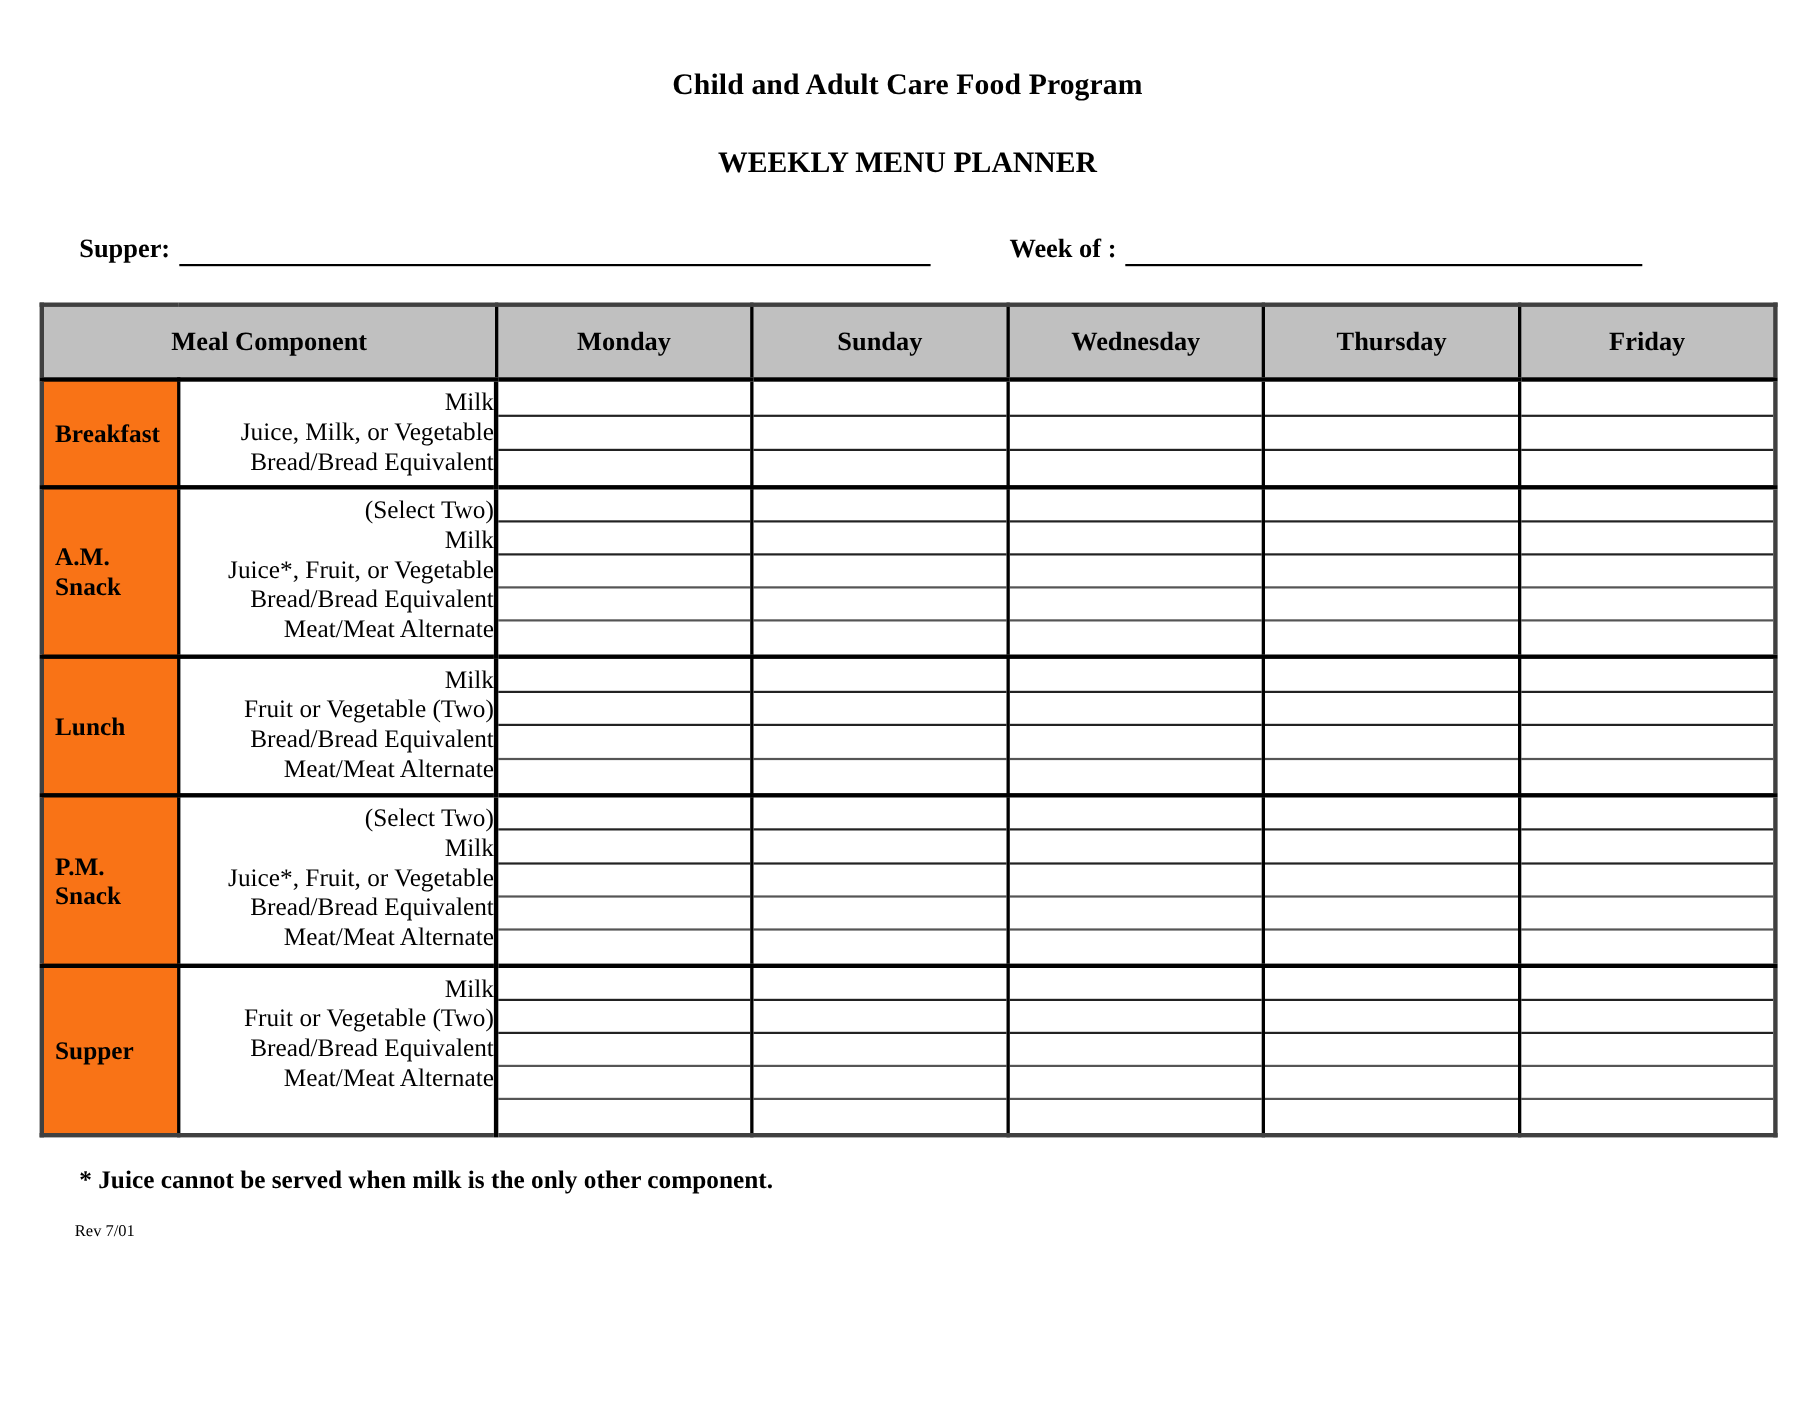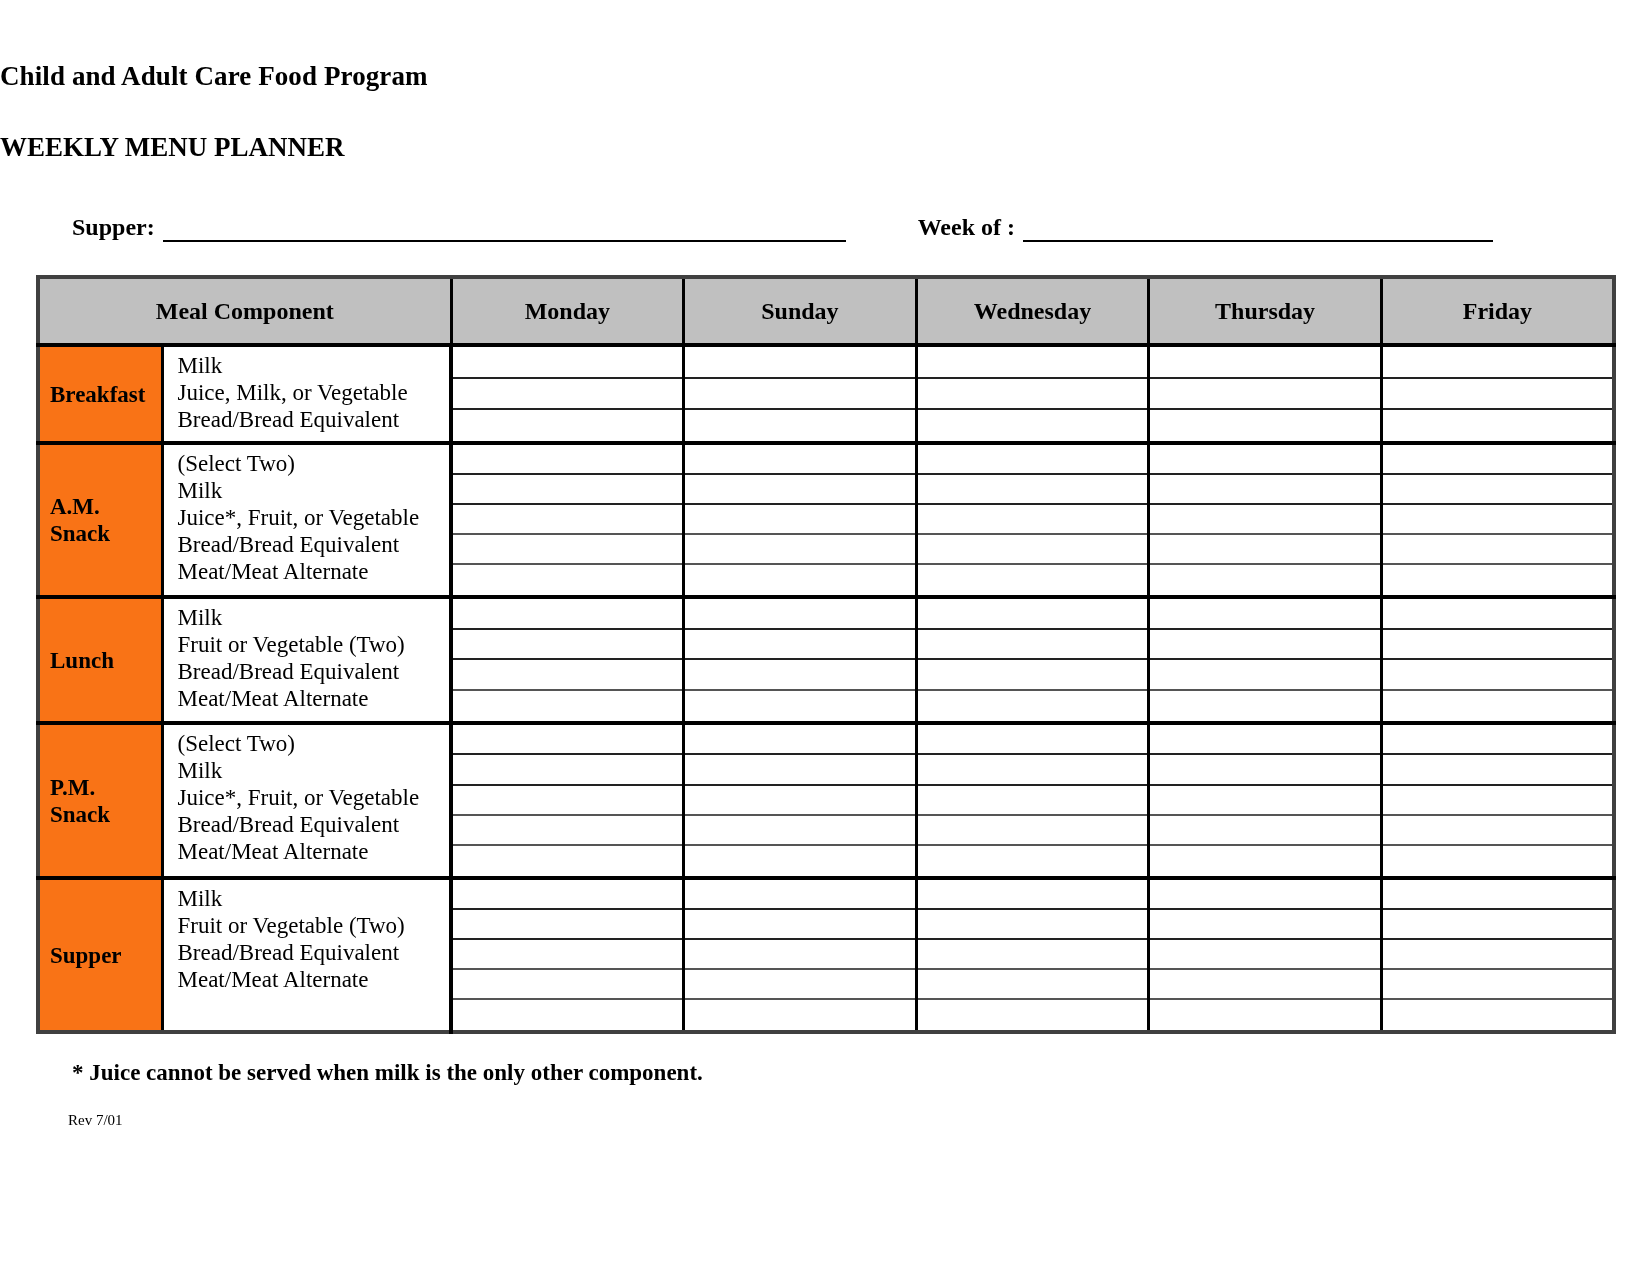"Child and Adult Care Food" .title-block { text-align: left -> center }
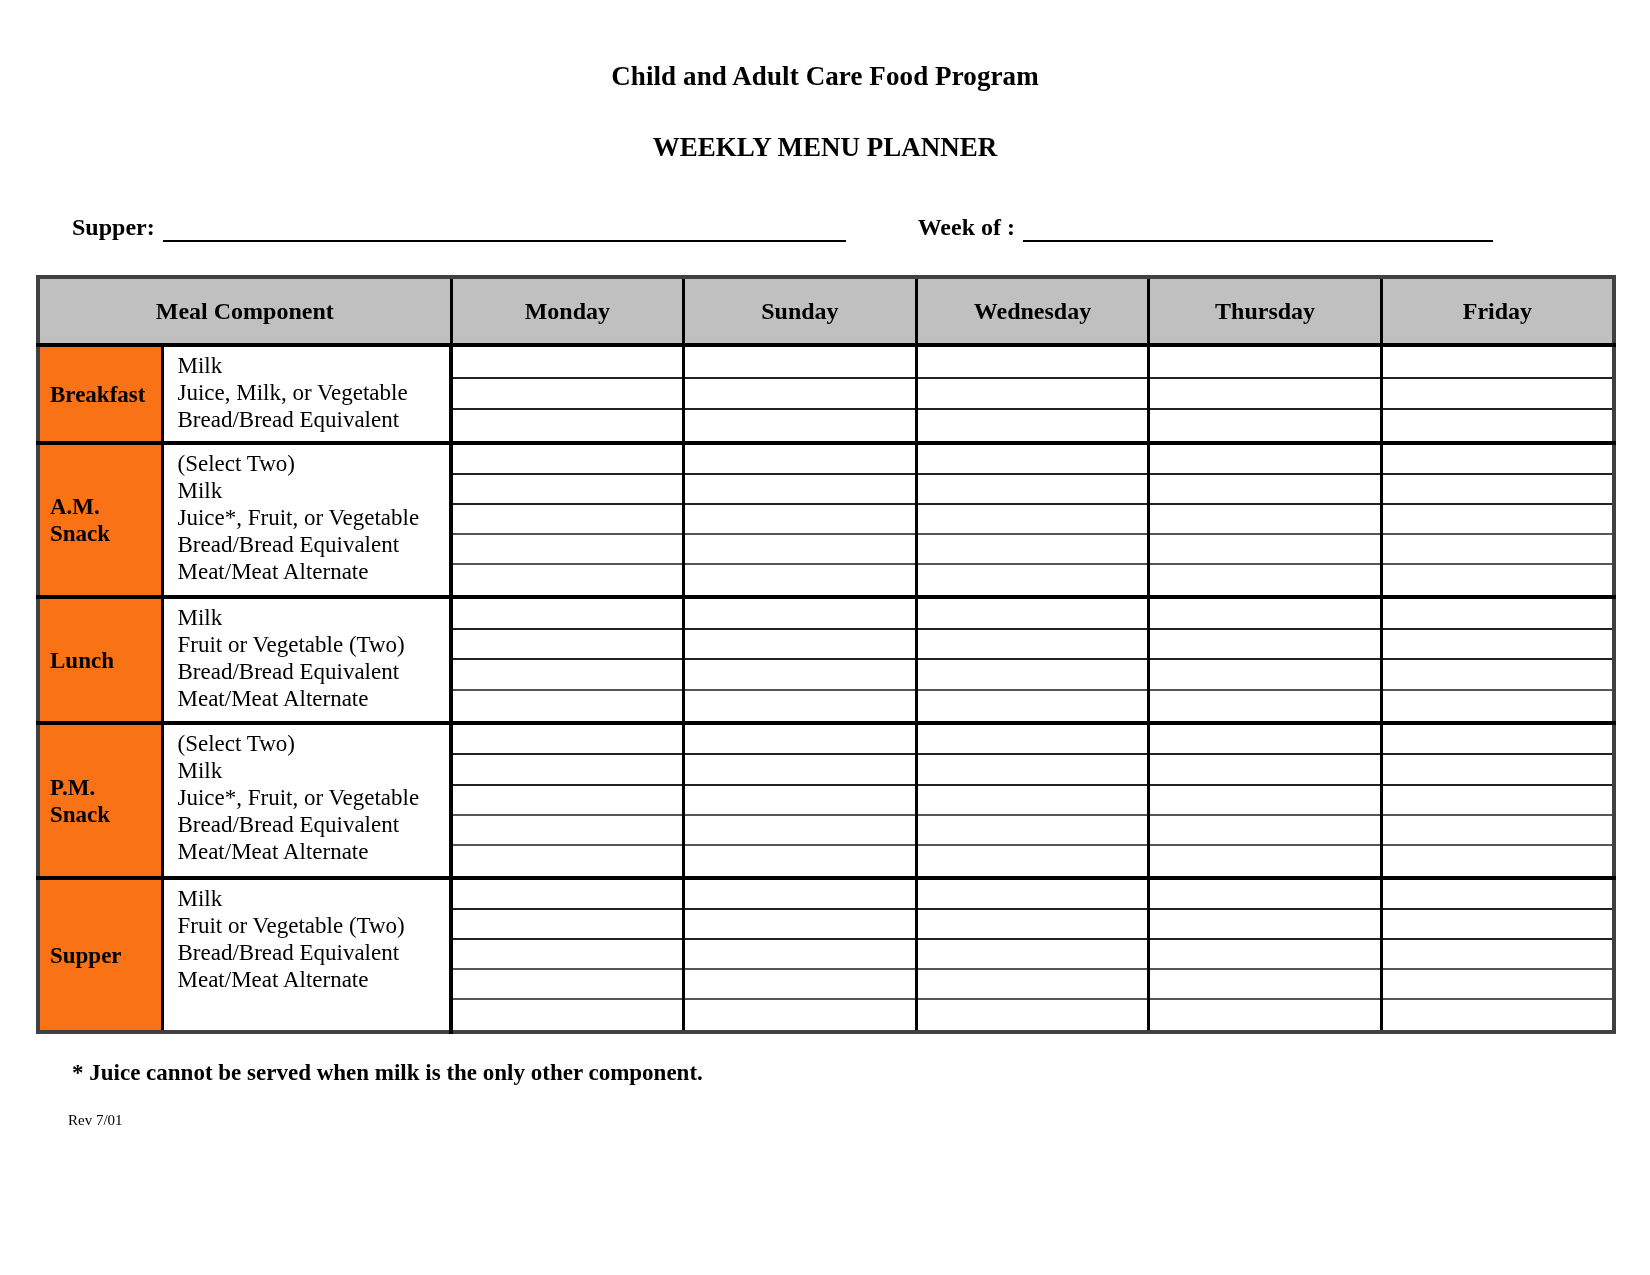"Milk" td.comp-list { text-align: none -> right }
